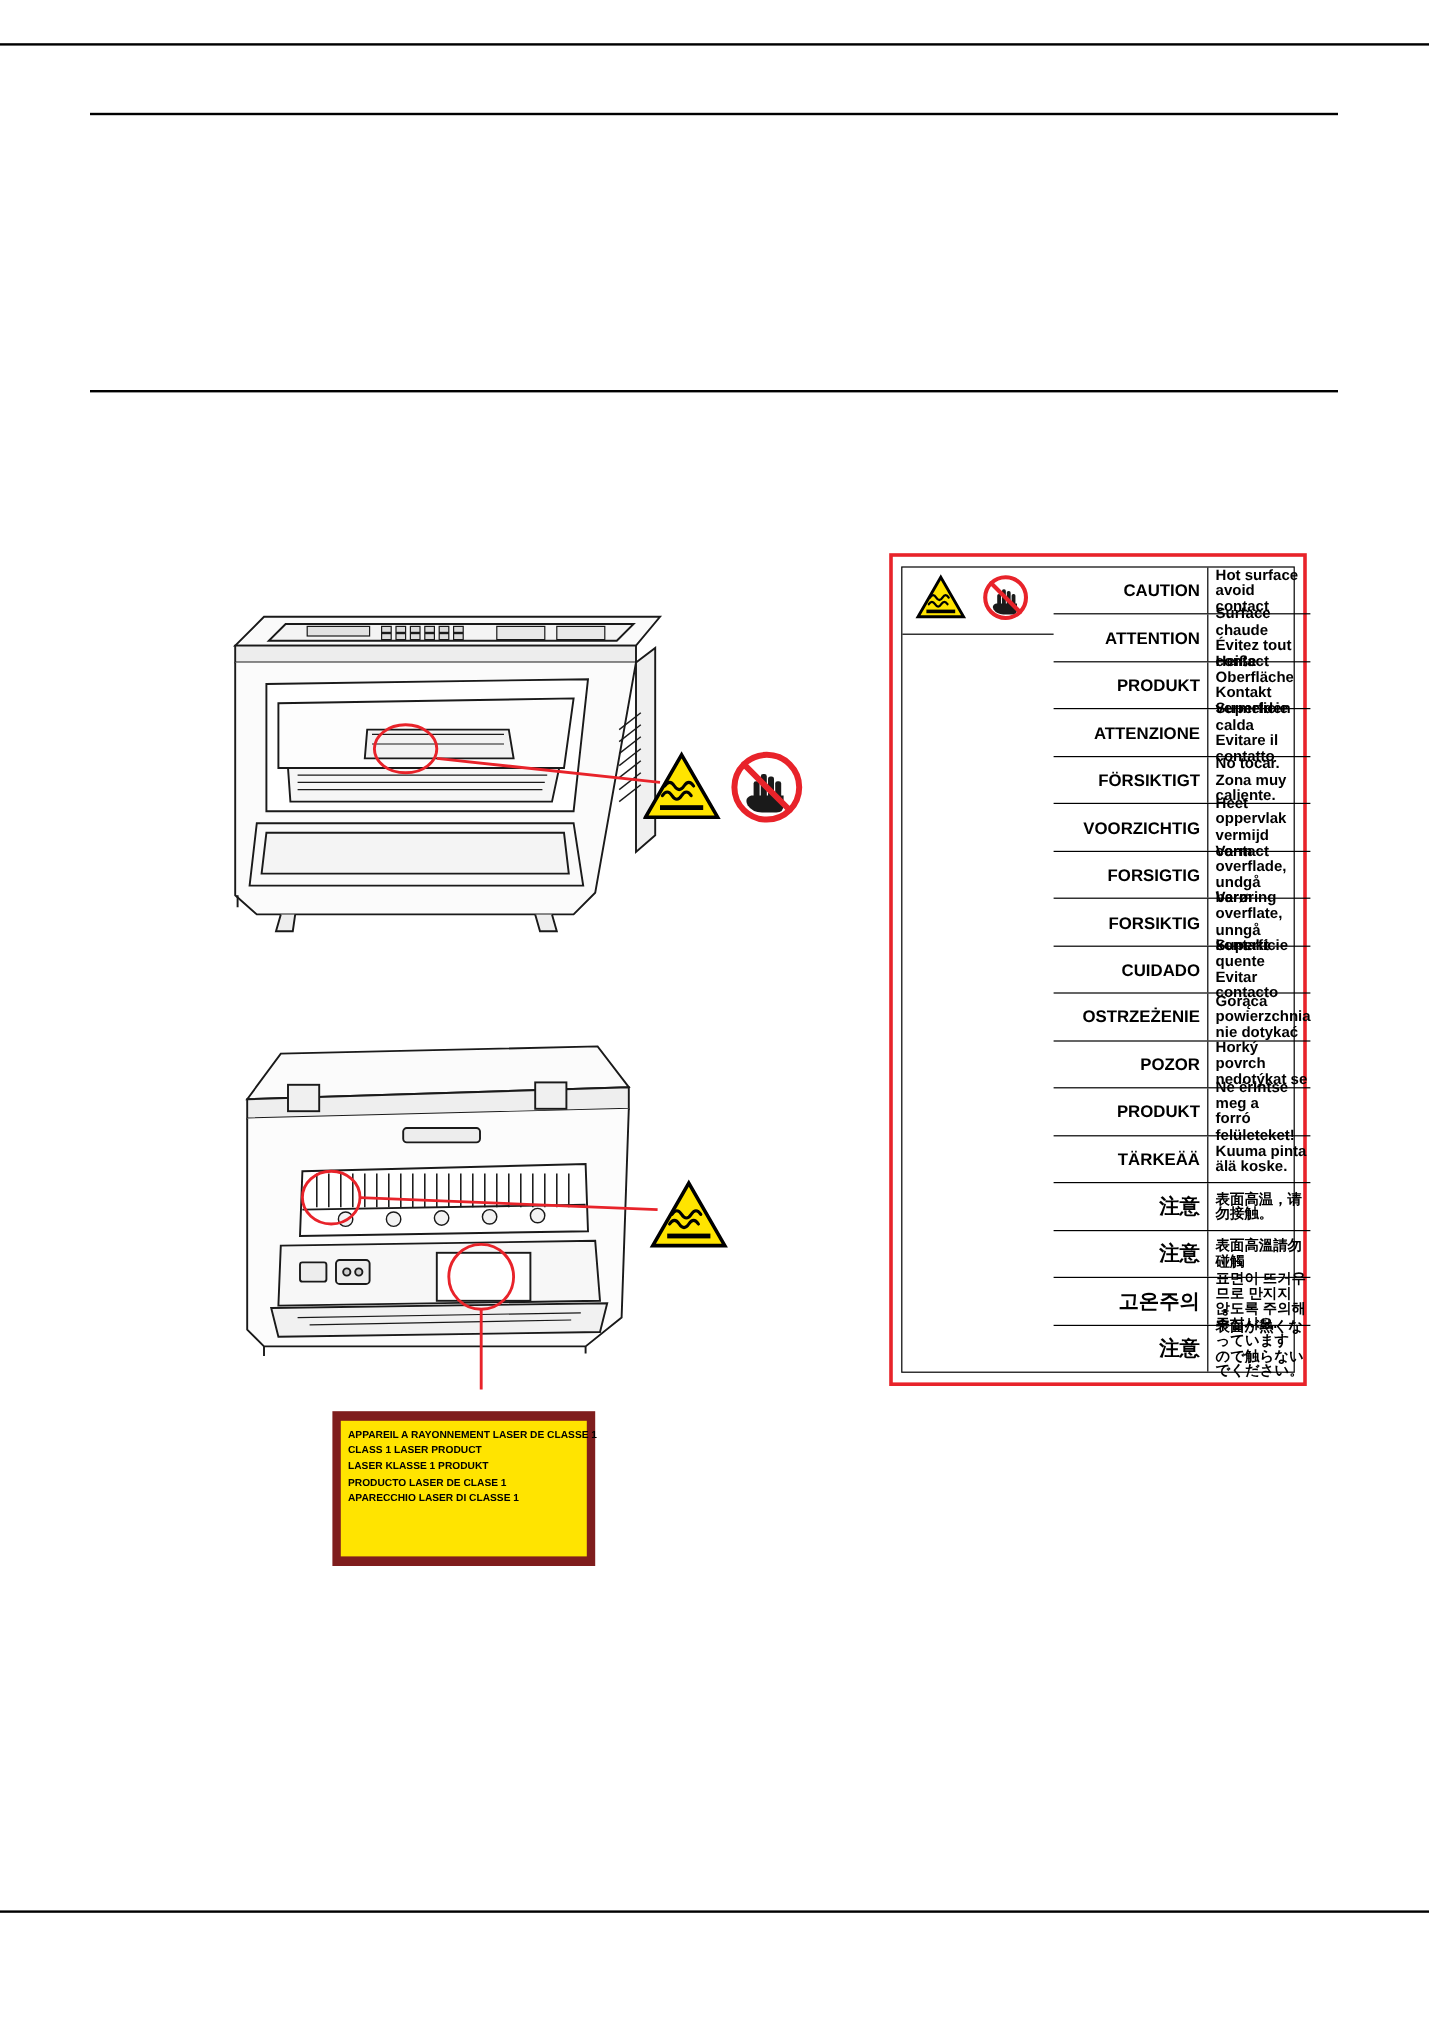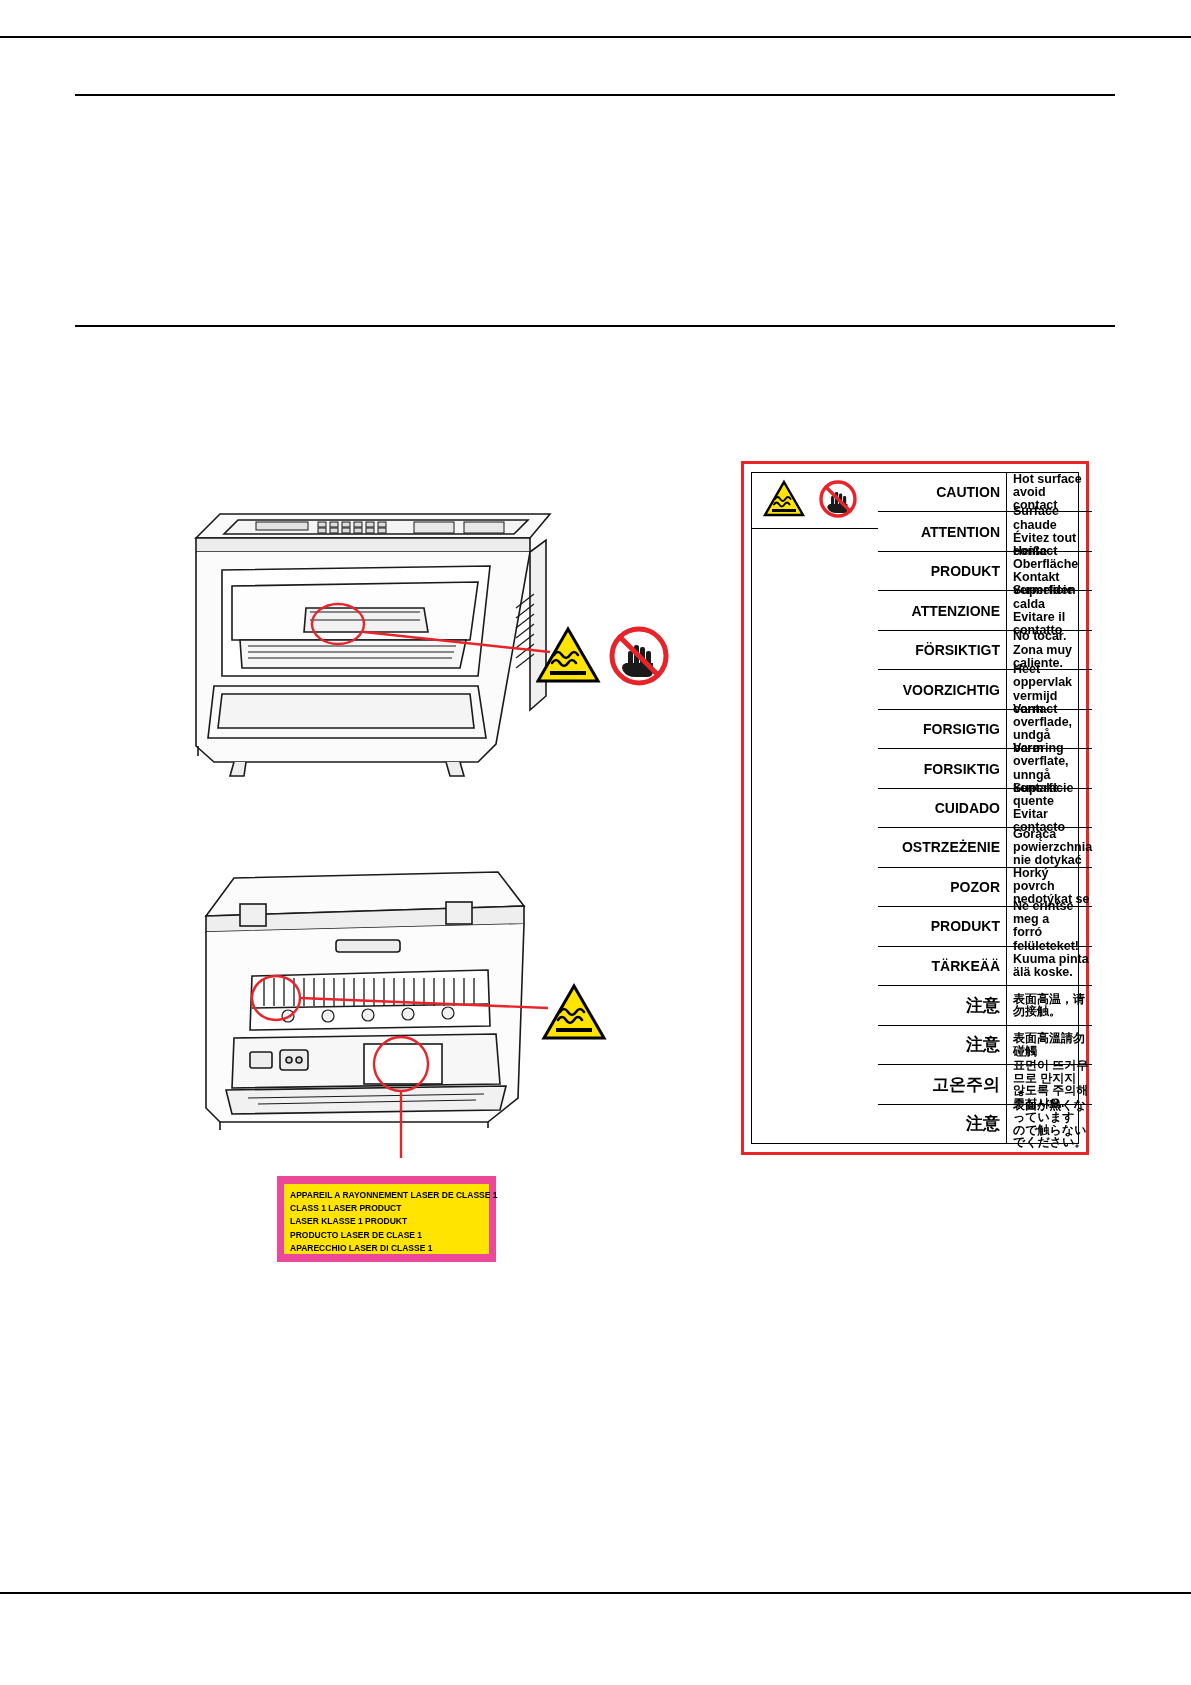"APPAREIL A RAYONNEMENT LASER DE" .laser-label { background: #ec4899 -> #7f1d1d; height: 86px -> 129px }
